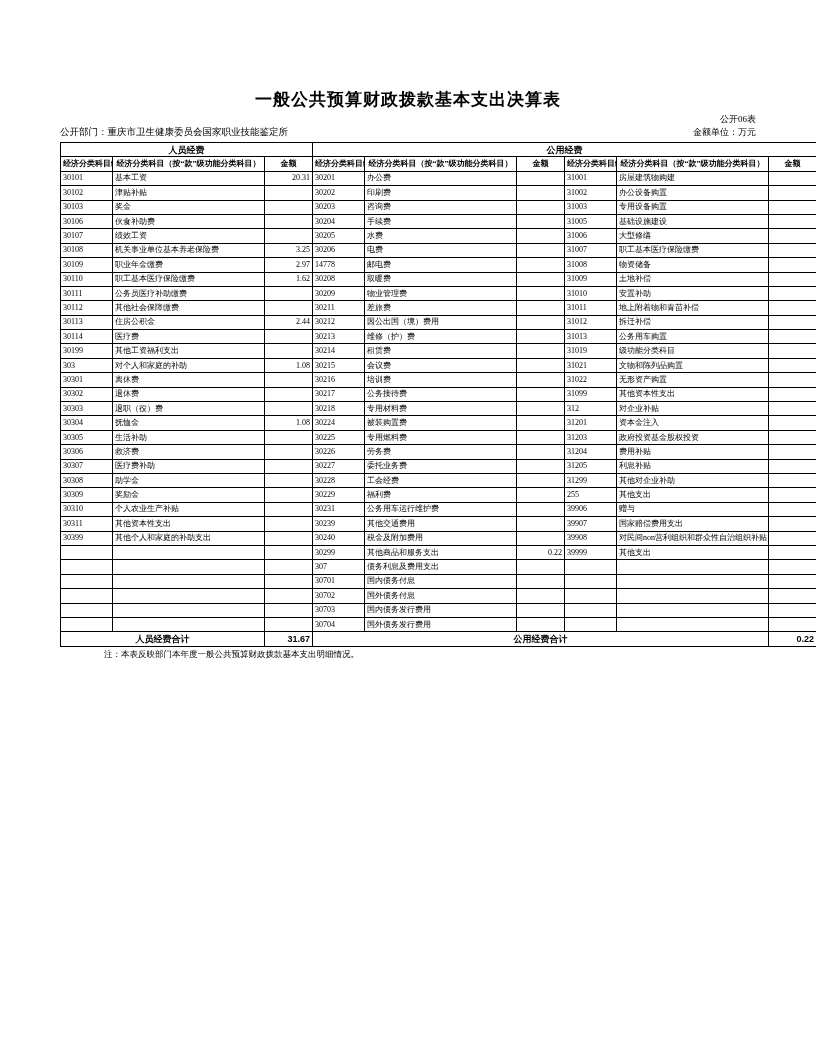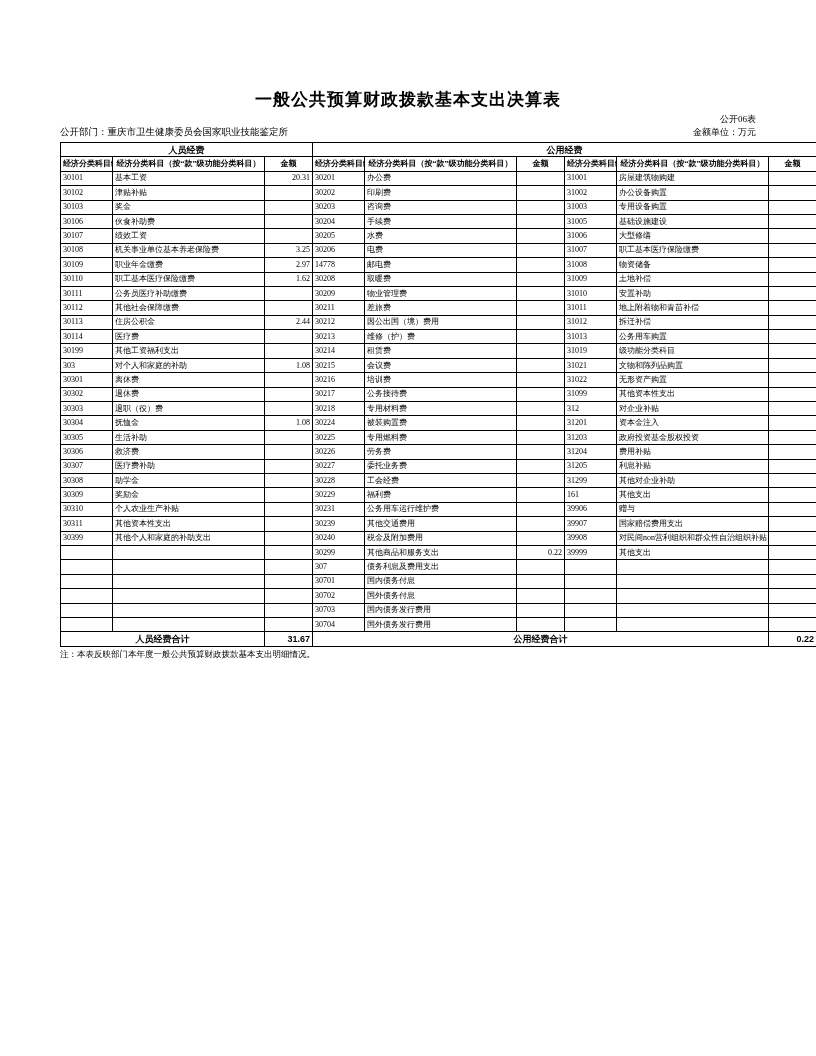"161" td.code { text: 161 -> 255 }
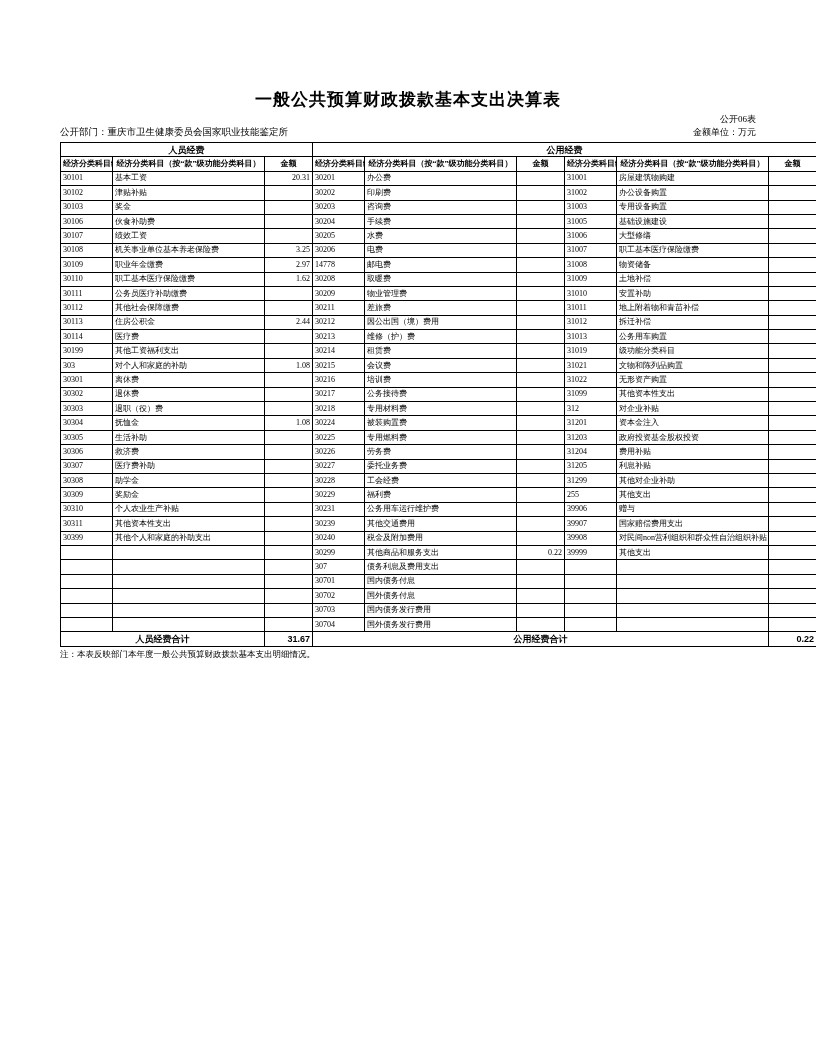"注：本表反映部门本年度一般公共预算财政拨款基本支出明细情况。" .note { margin-left: none -> 44px }
